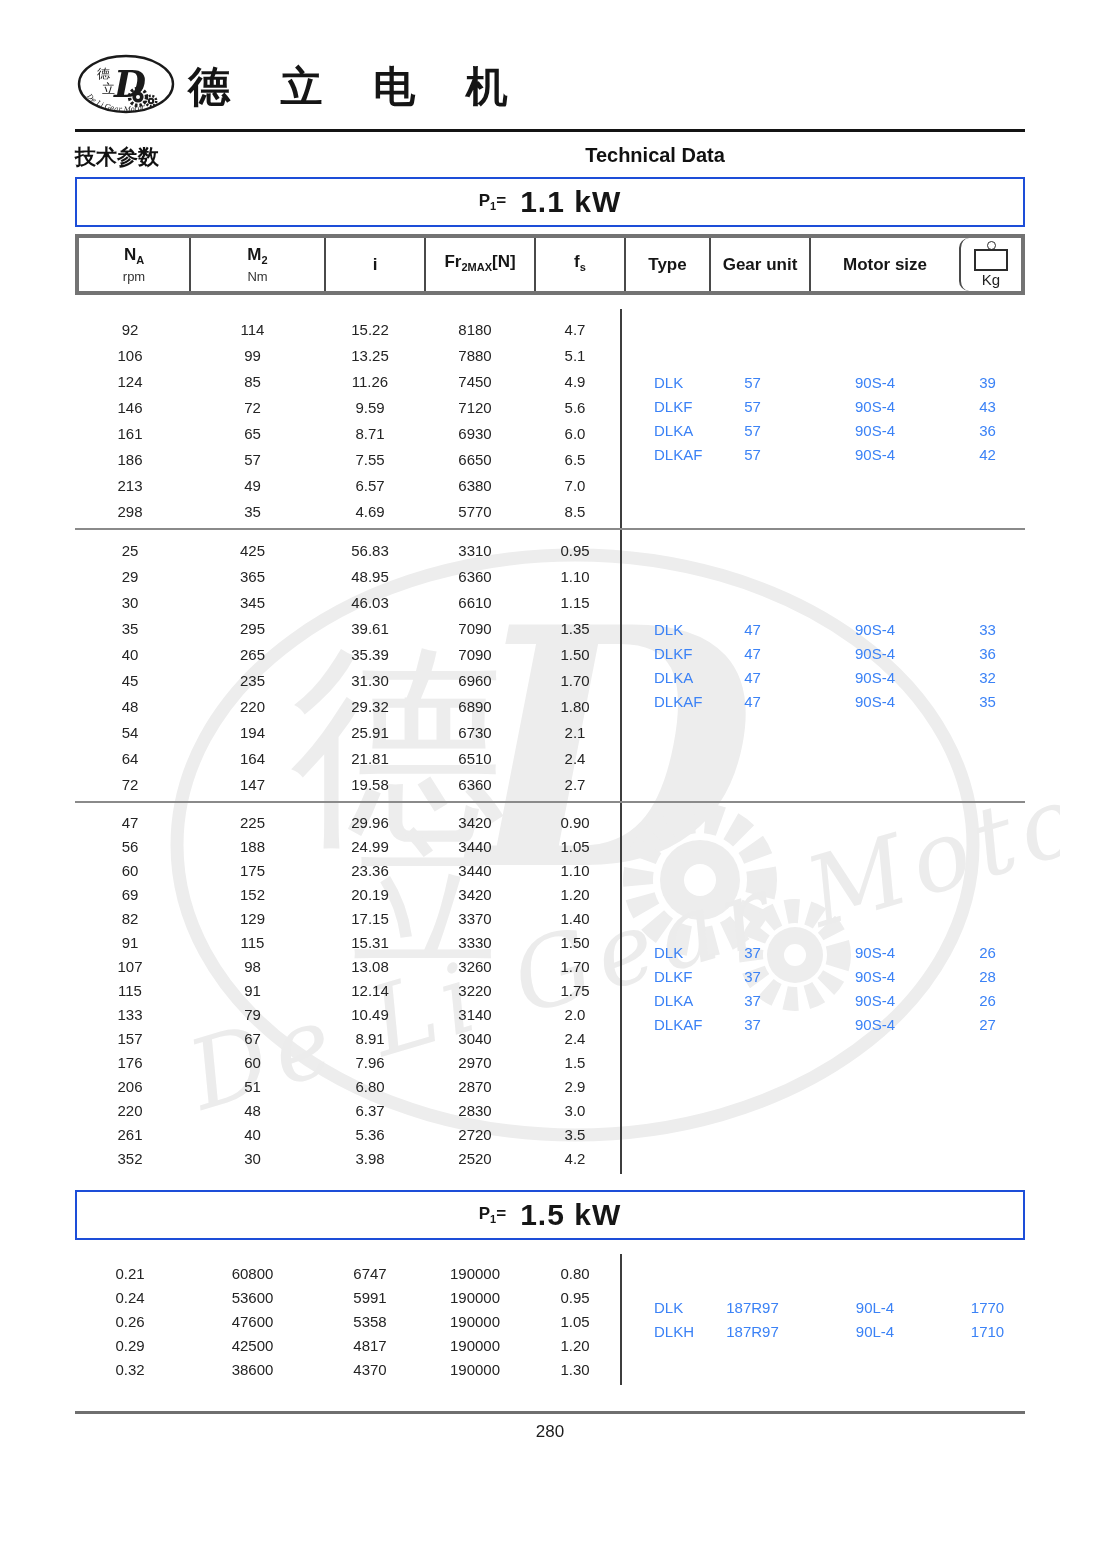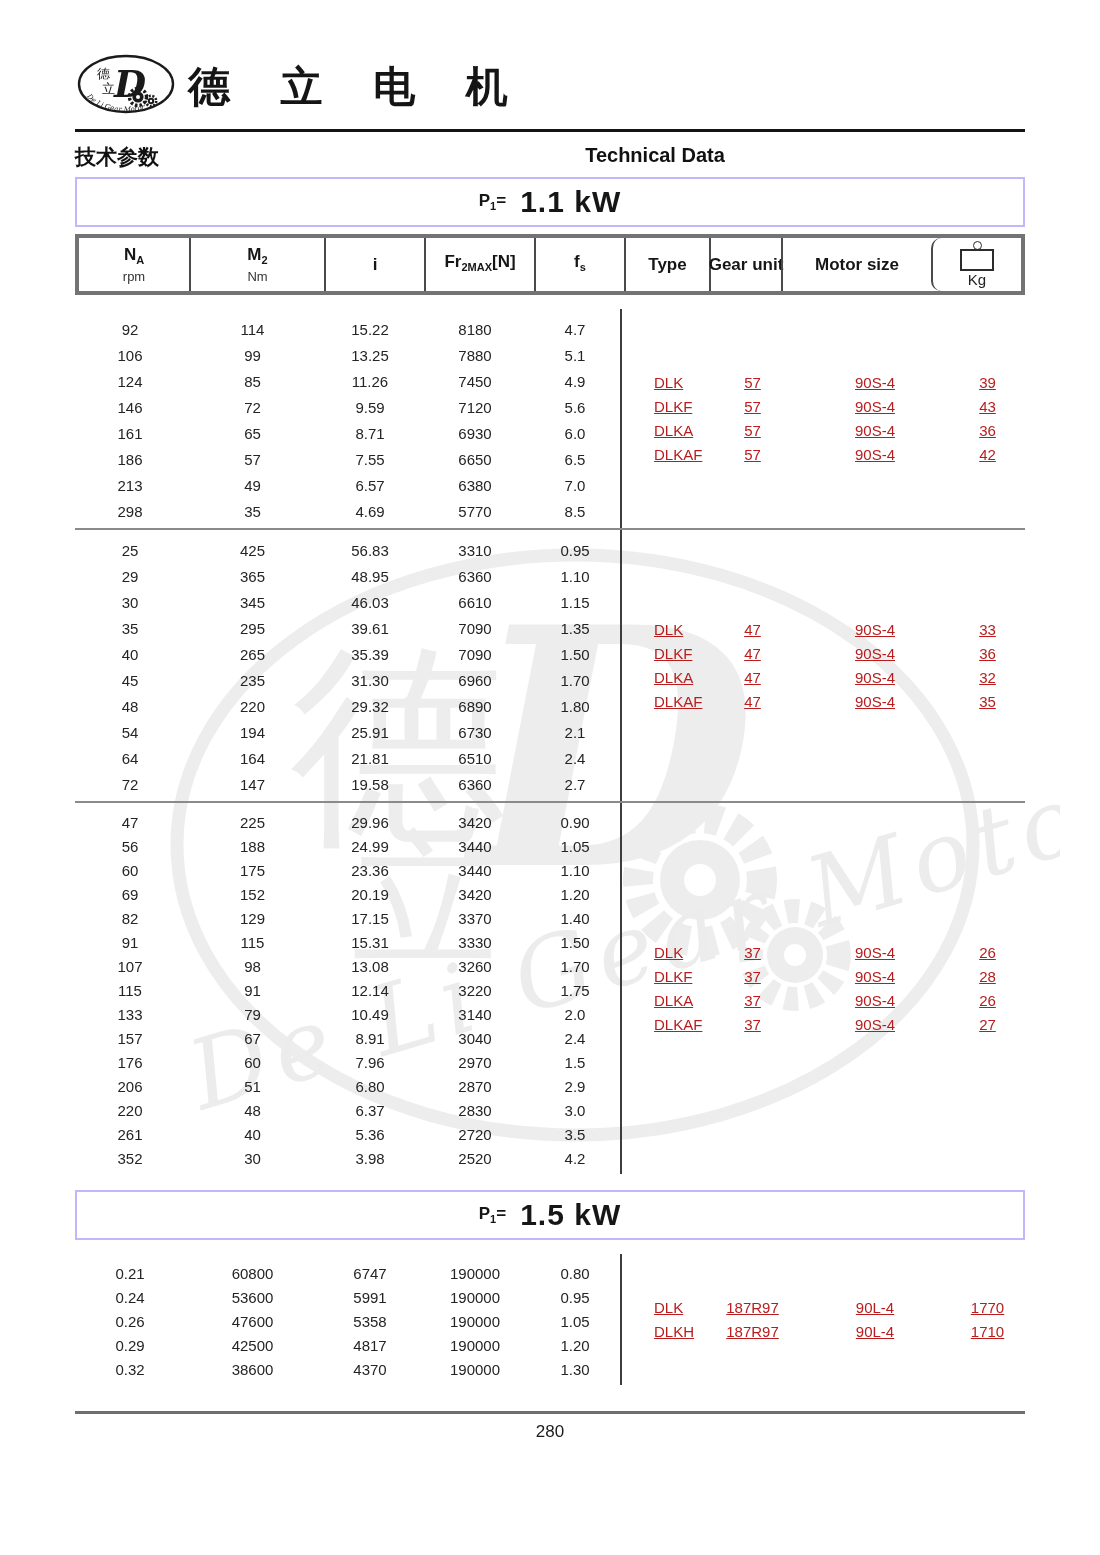"P1=" .pbox { border: 2px solid #c4b5fd -> 2px solid #1d4ed8 }
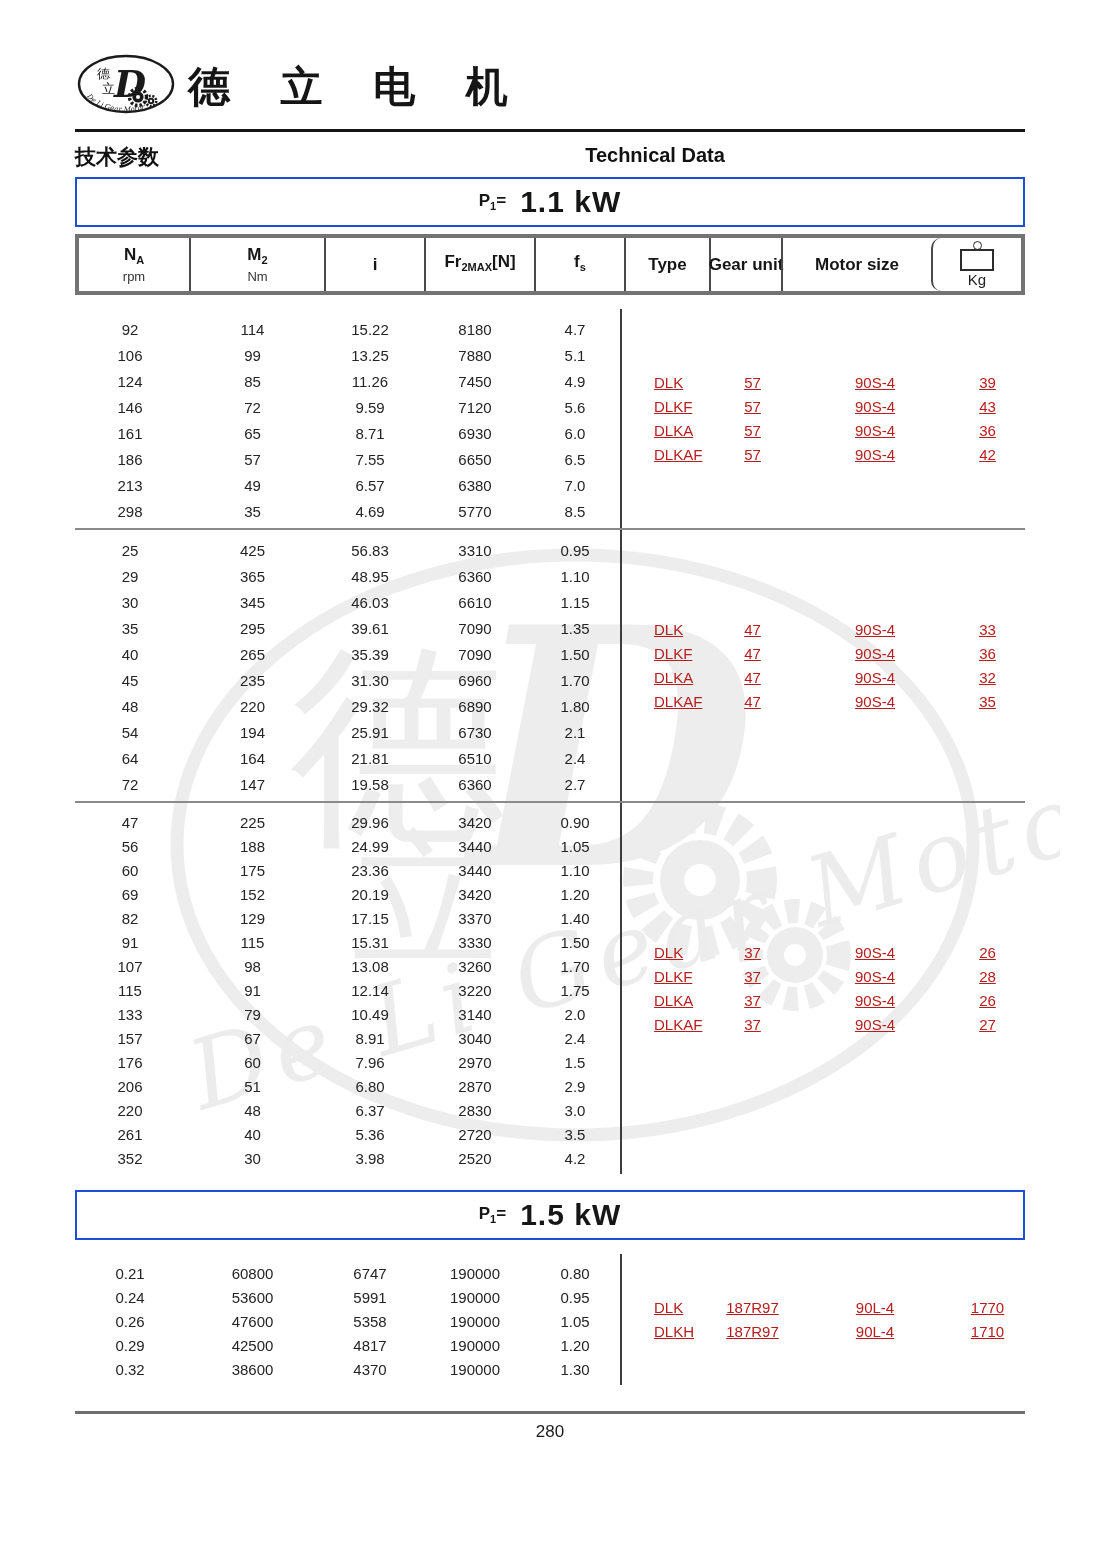"Gear unit" .w-gear { width: 72px -> 100px }
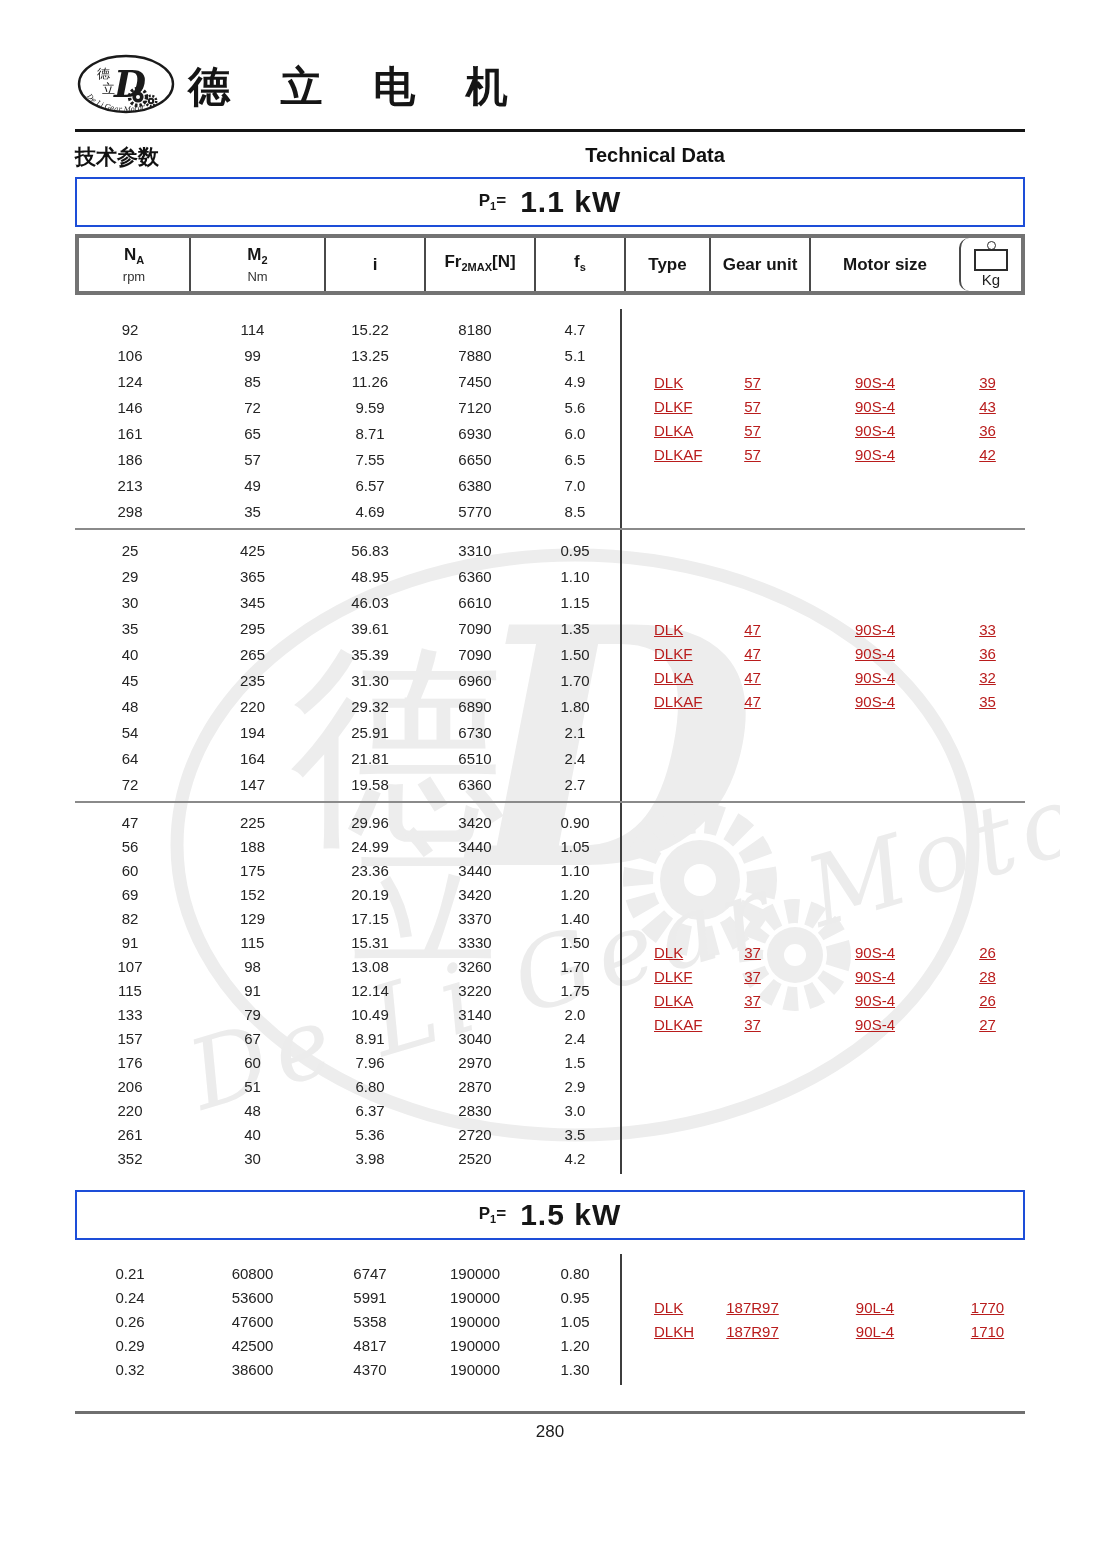"DLK" .t { color: #b91c1c -> #3b82f6; text-decoration: underline -> none }
